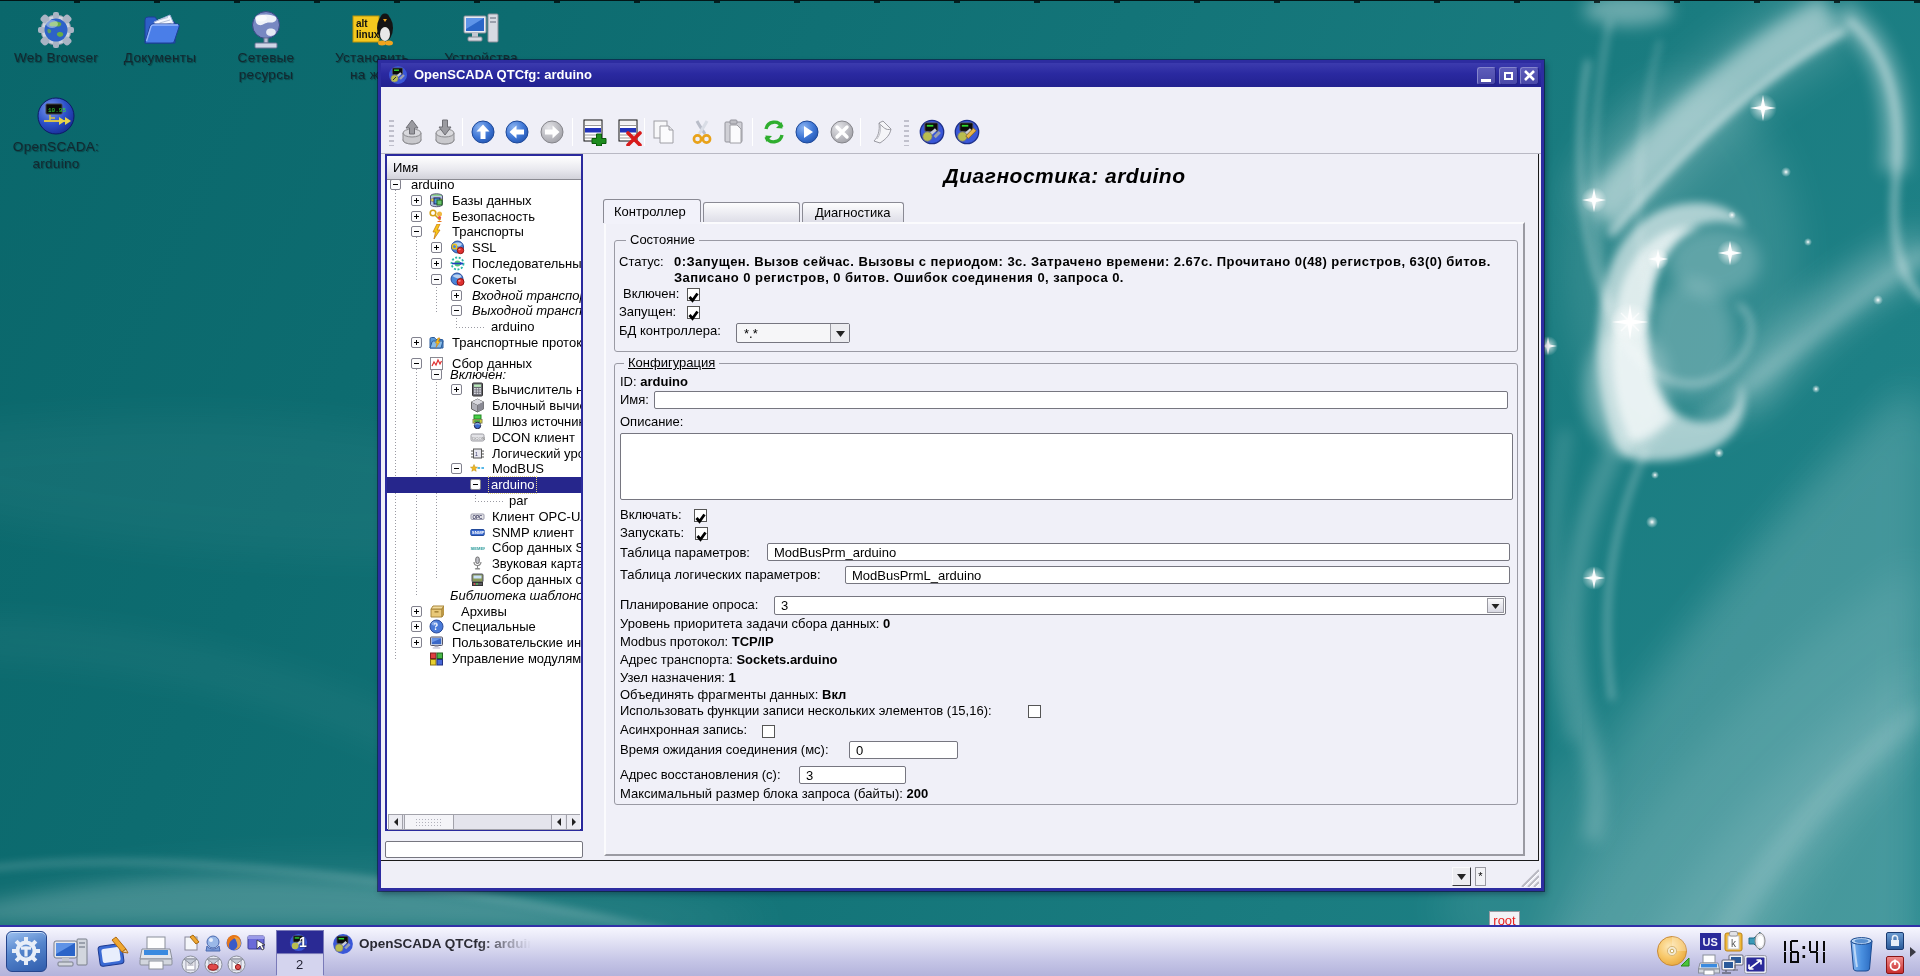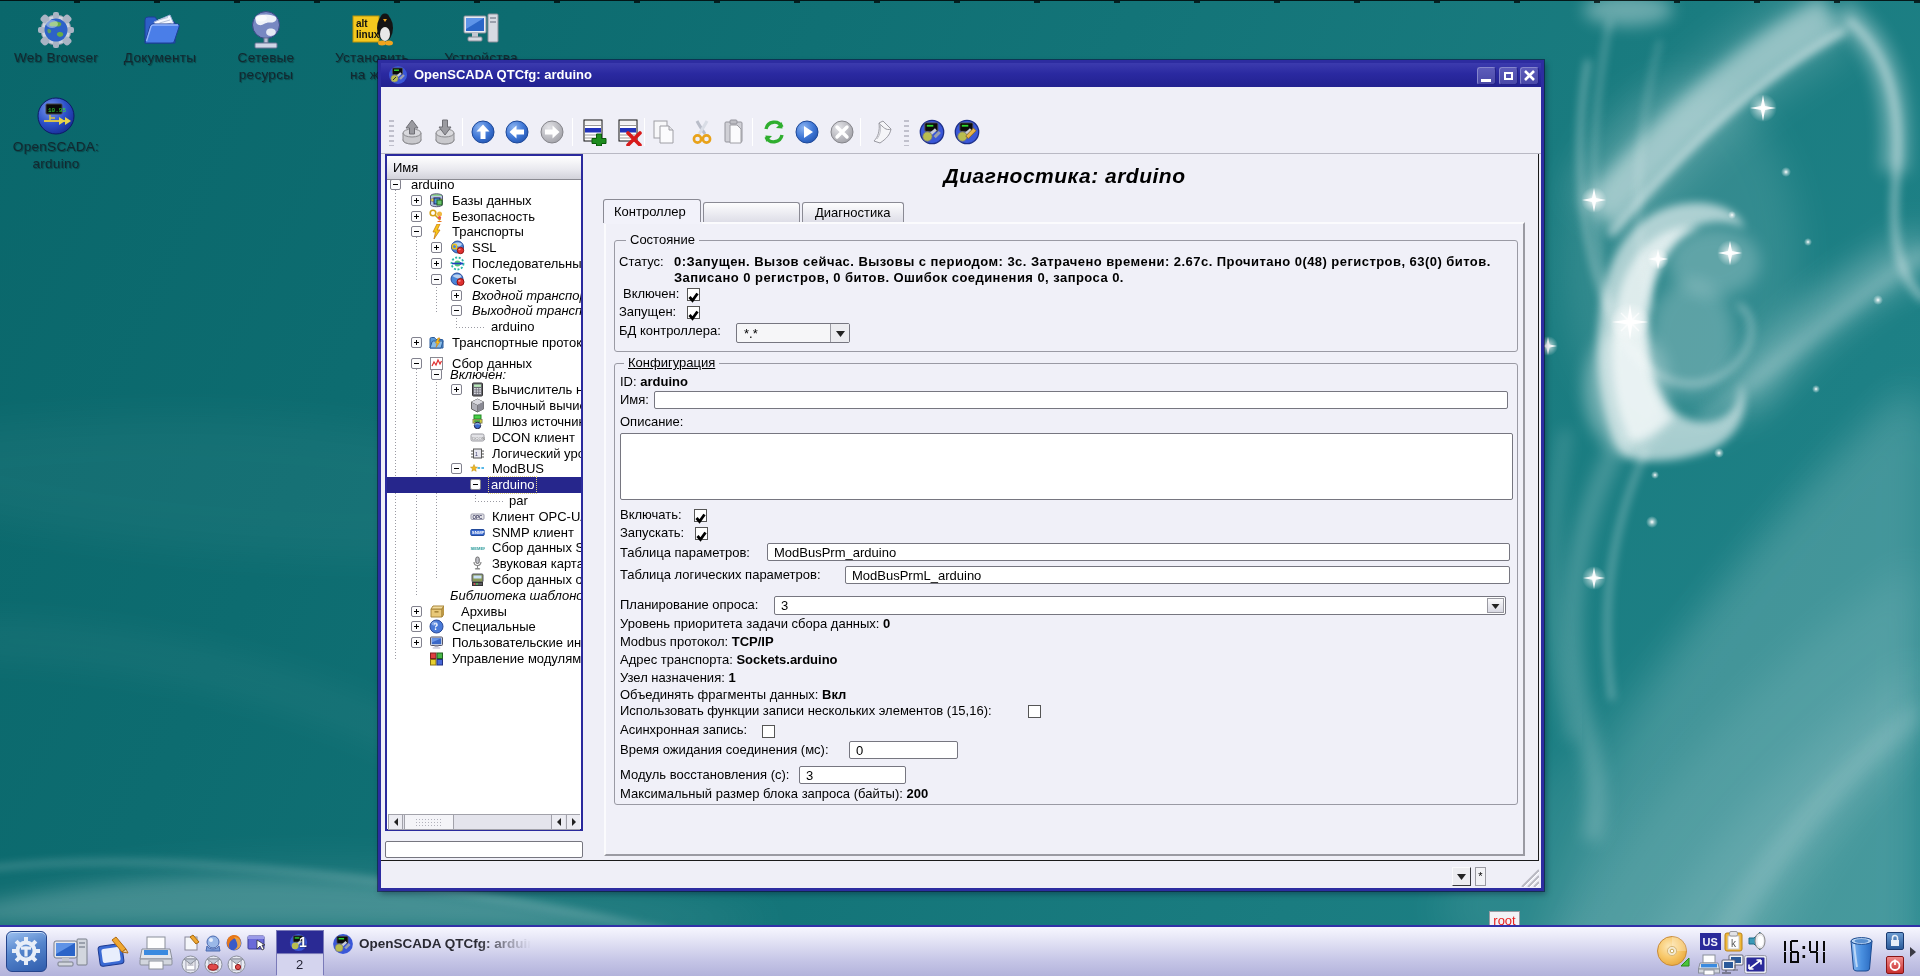"Модуль восстановления (с):" div.lbl { text: Модуль -> Адрес }
